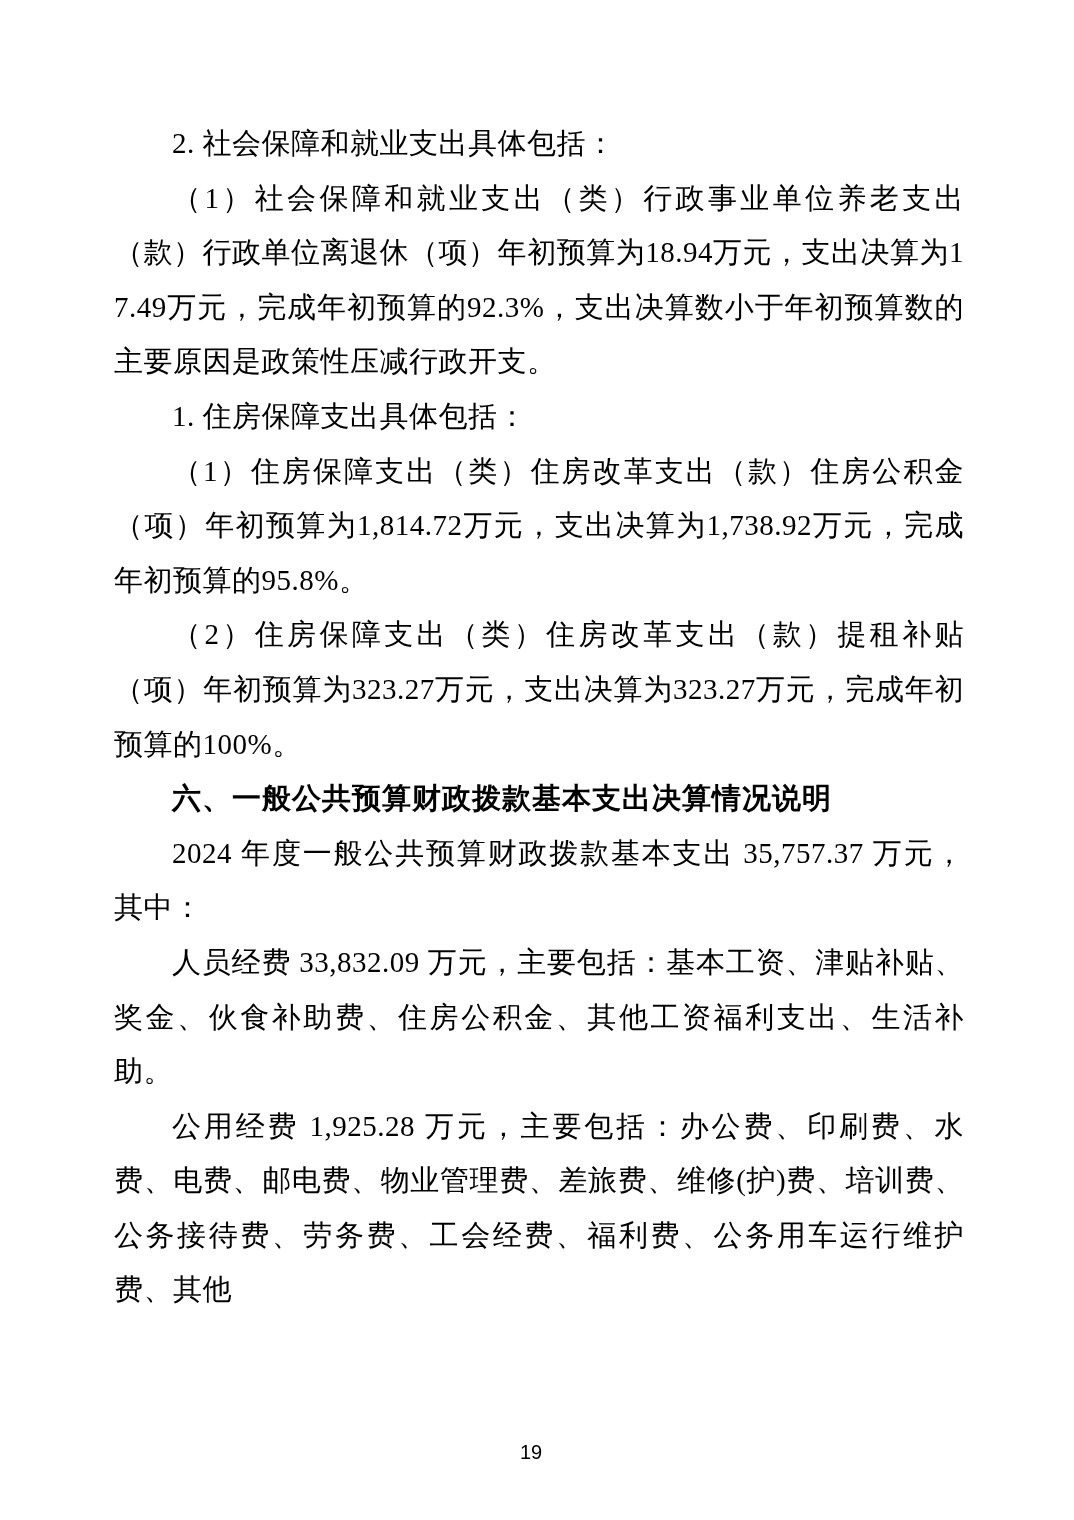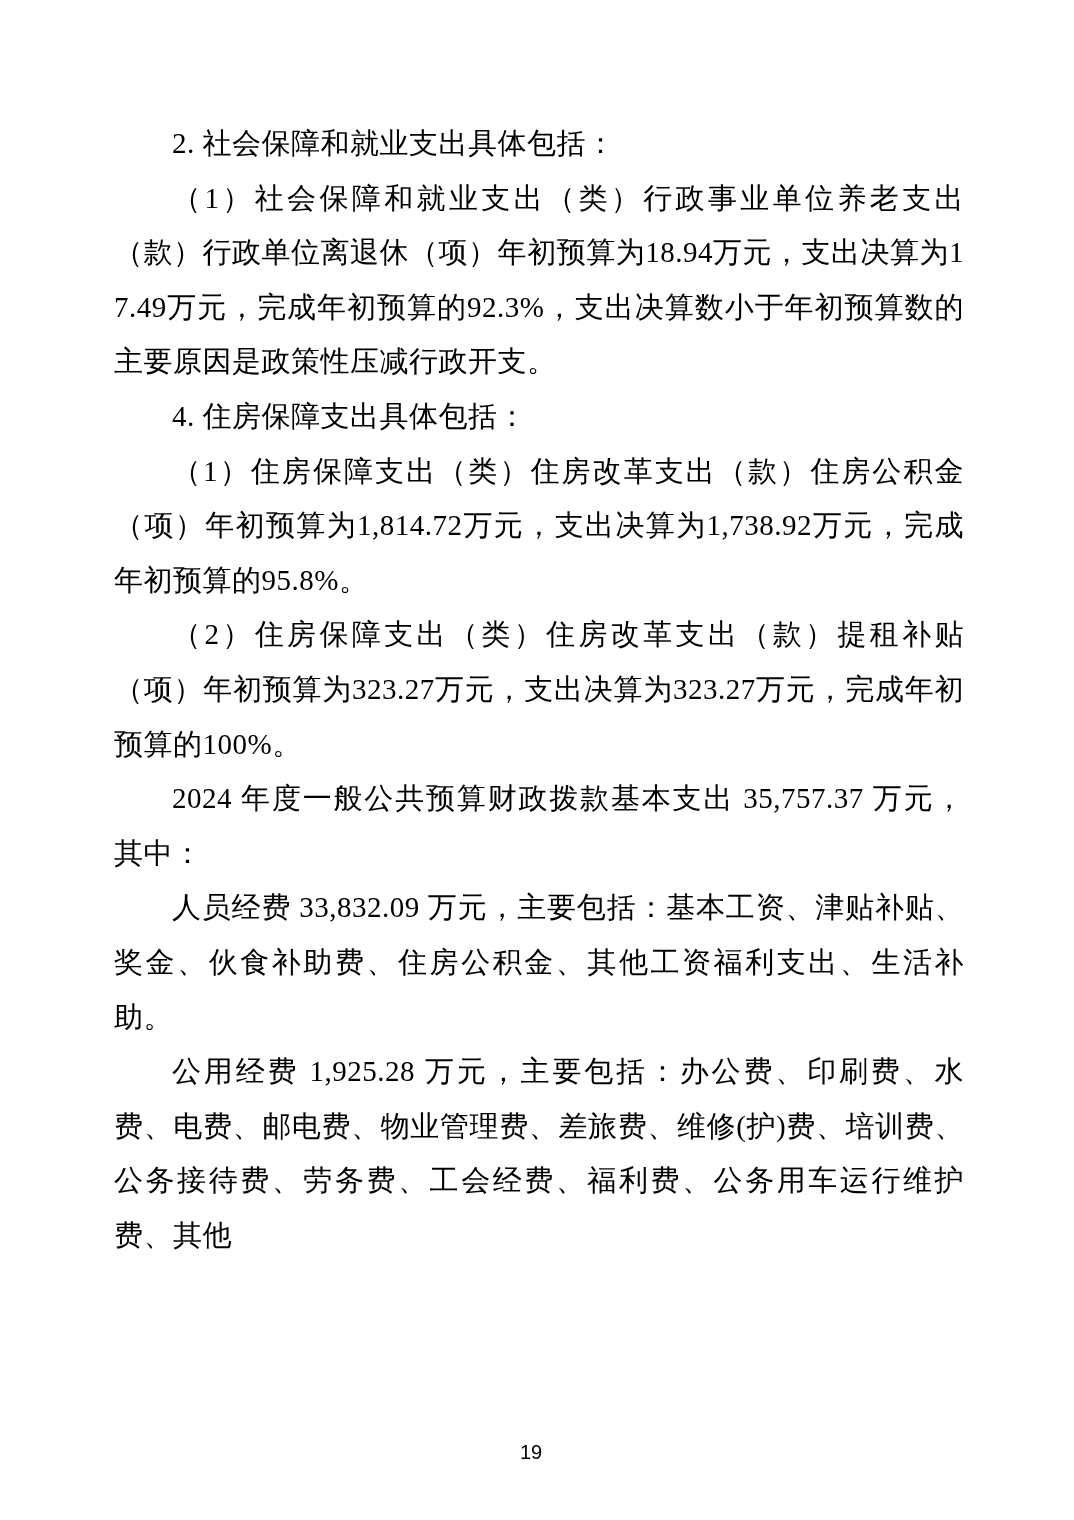"4. 住房保障支出具体包括：" p.para { text: 4 -> 1 }
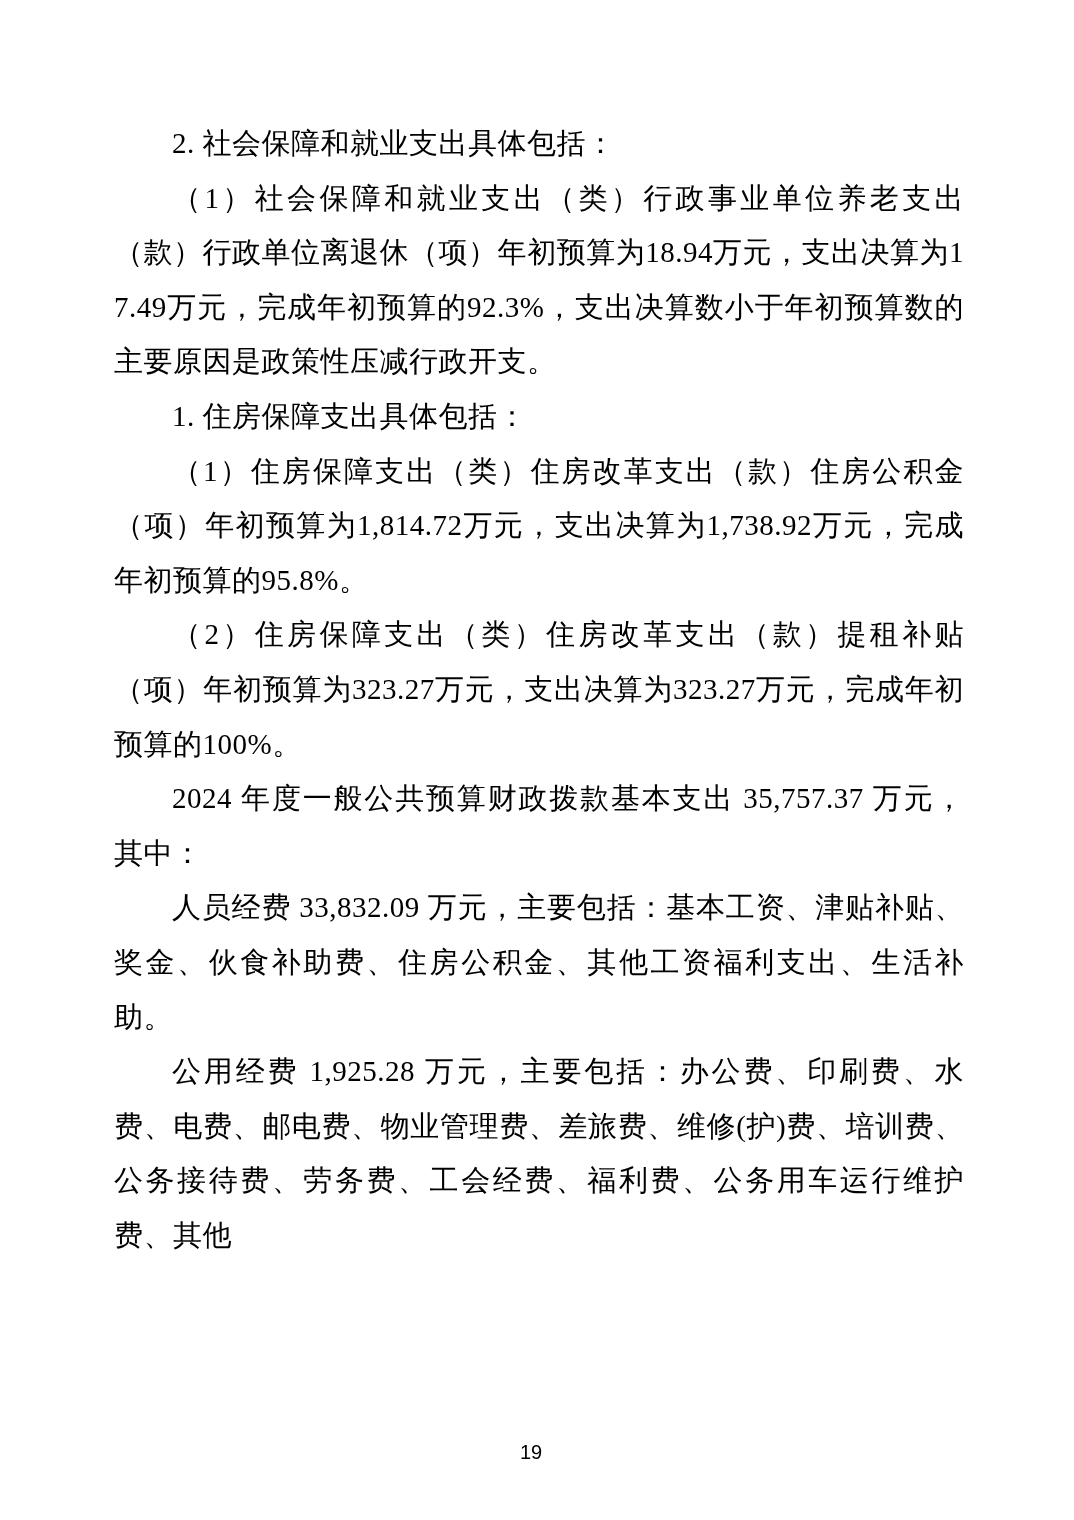"六、一般公共预算财政拨款基本支出决算情况说明" p.para { html: none -> <p>六、一般公共预算财政拨款基本支出决算情况说明</p> }
